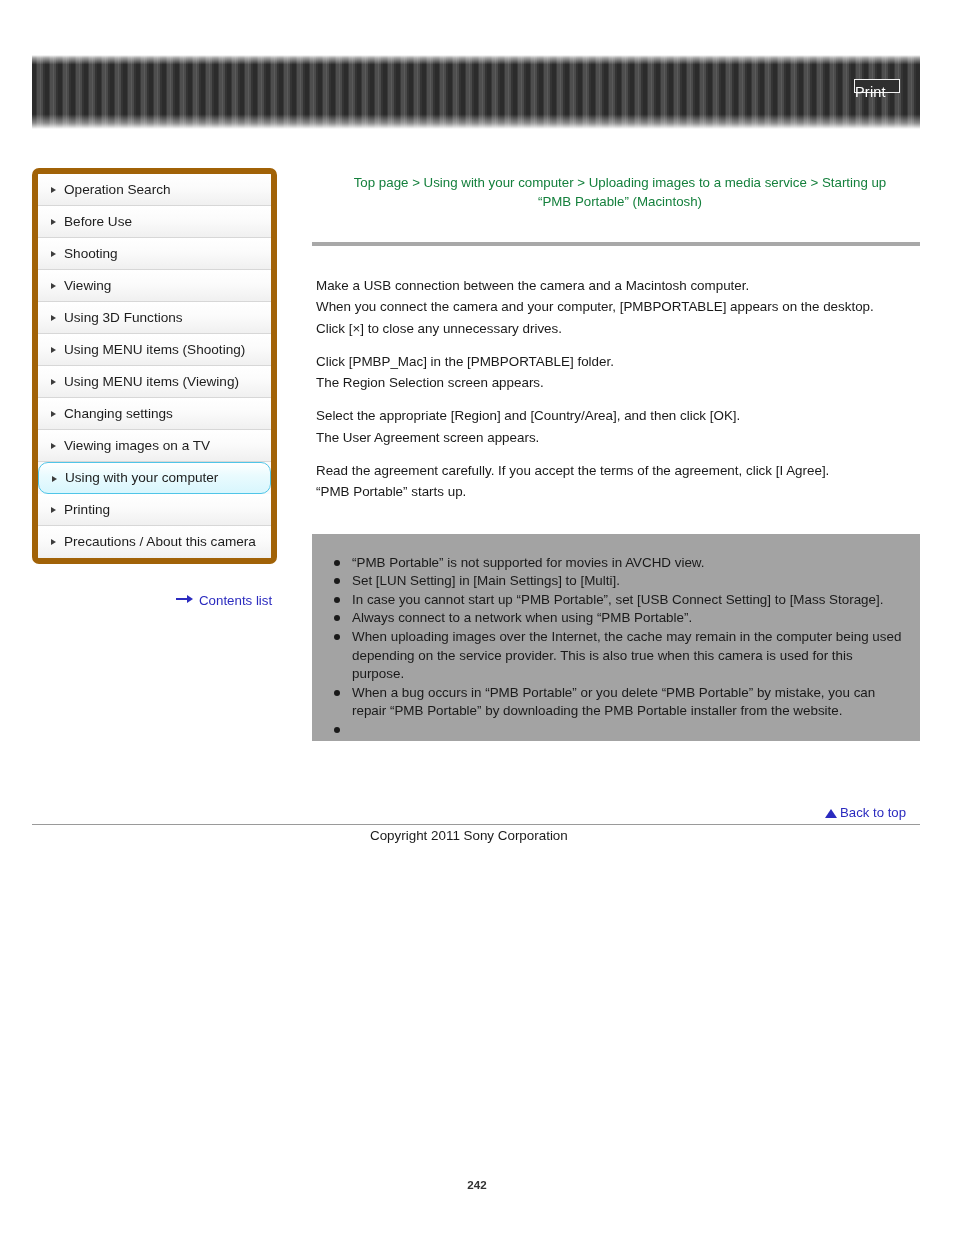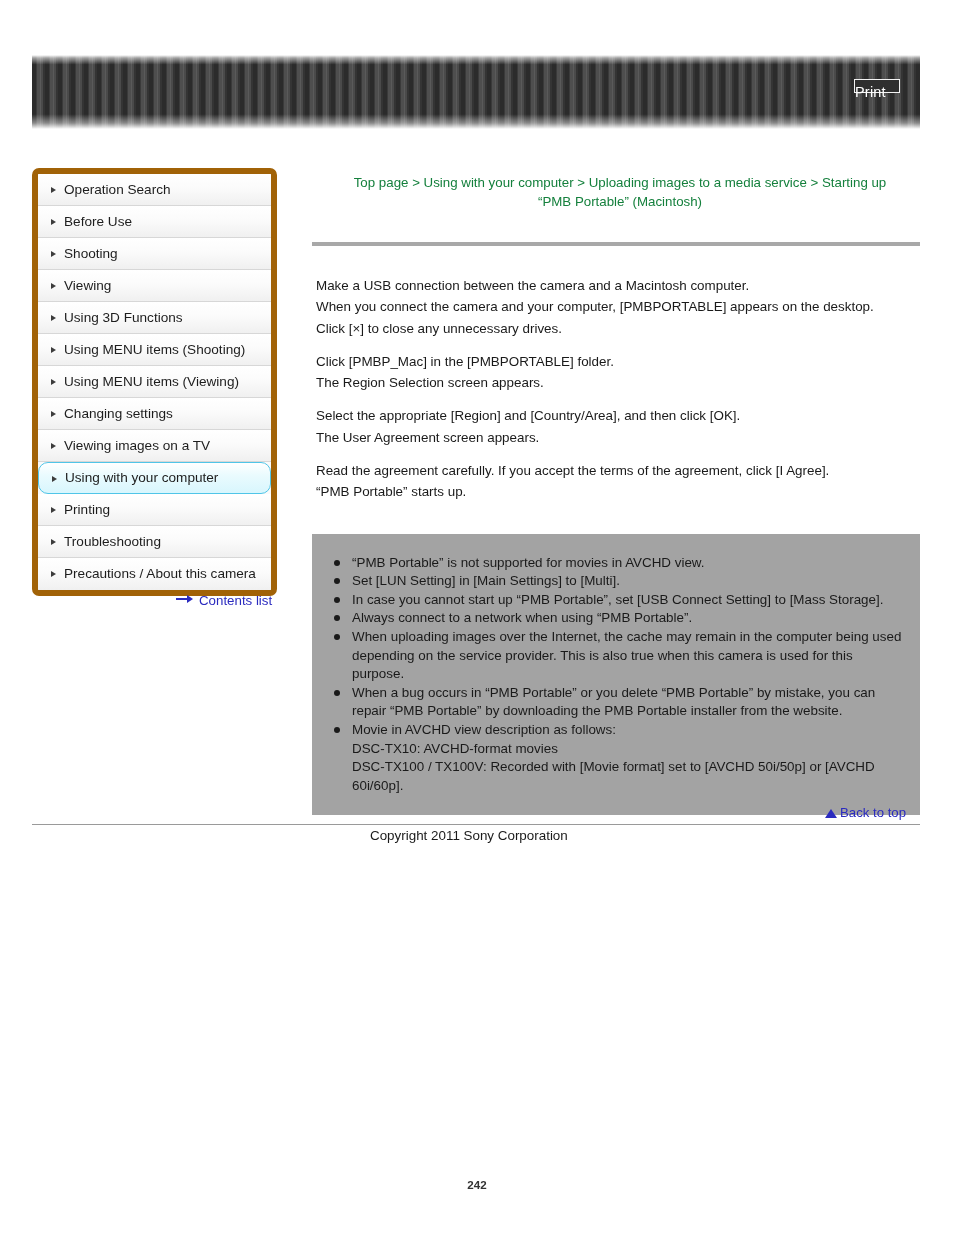"Troubleshooting" div.nav-item { html: <div><span></span><span>Troubleshooting</span></div> -> none }
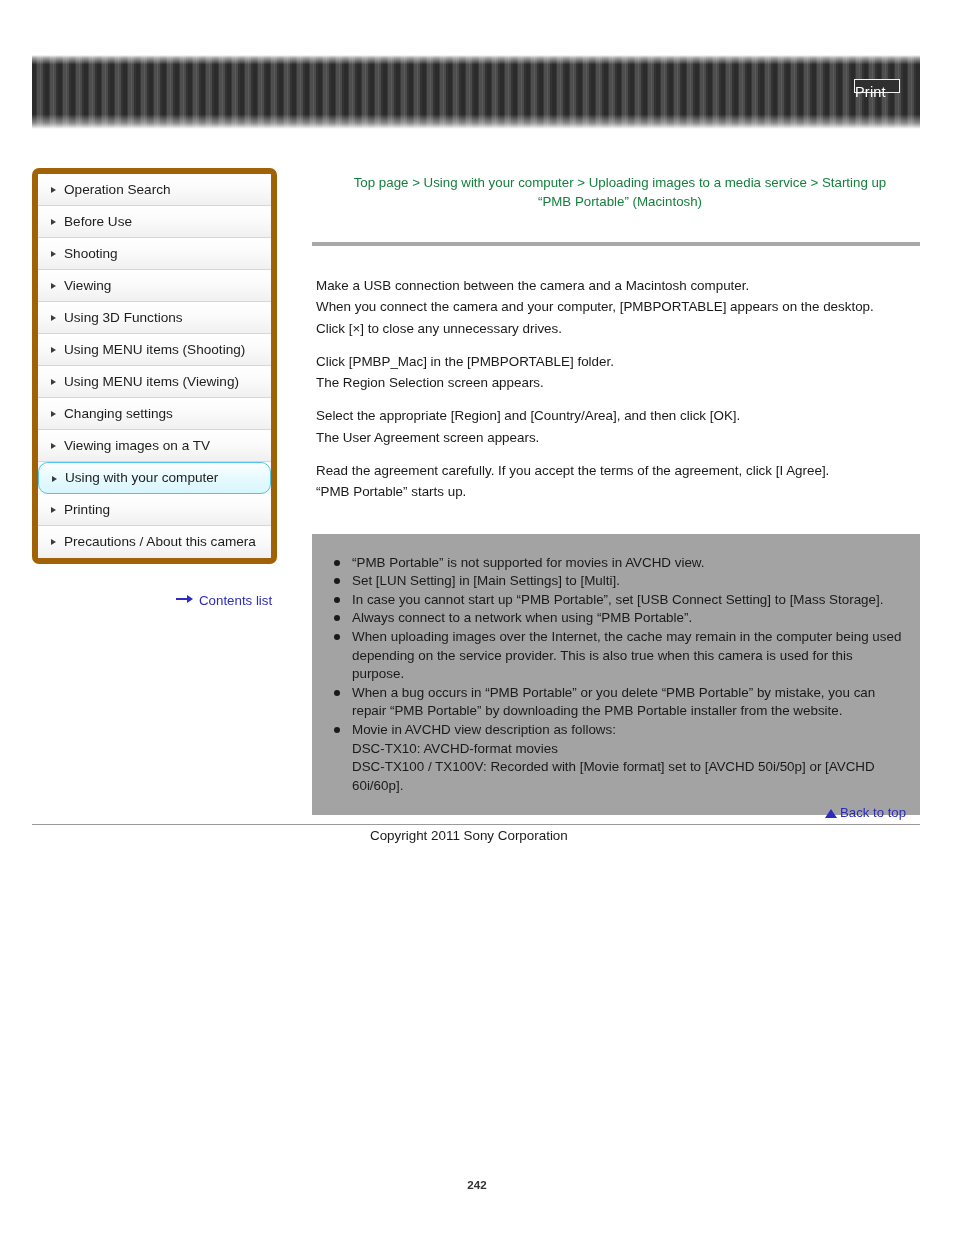"Movie in AVCHD view description" span { html: <span>Movie in AVCHD view description as follows:<br>DSC-TX10: AVCHD-format movies<br>DSC-TX100 / TX100V: Recorded with [Movie format] set to [AVCHD 50i/50p] or [AVCHD 60i/60p].</span> -> none }
